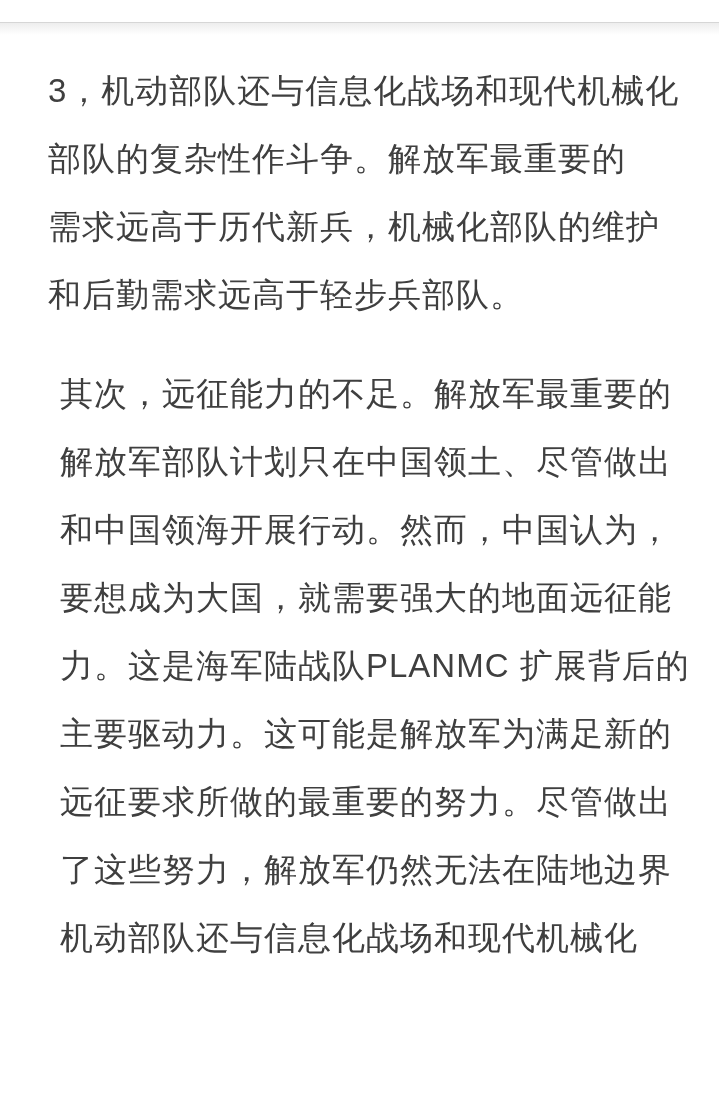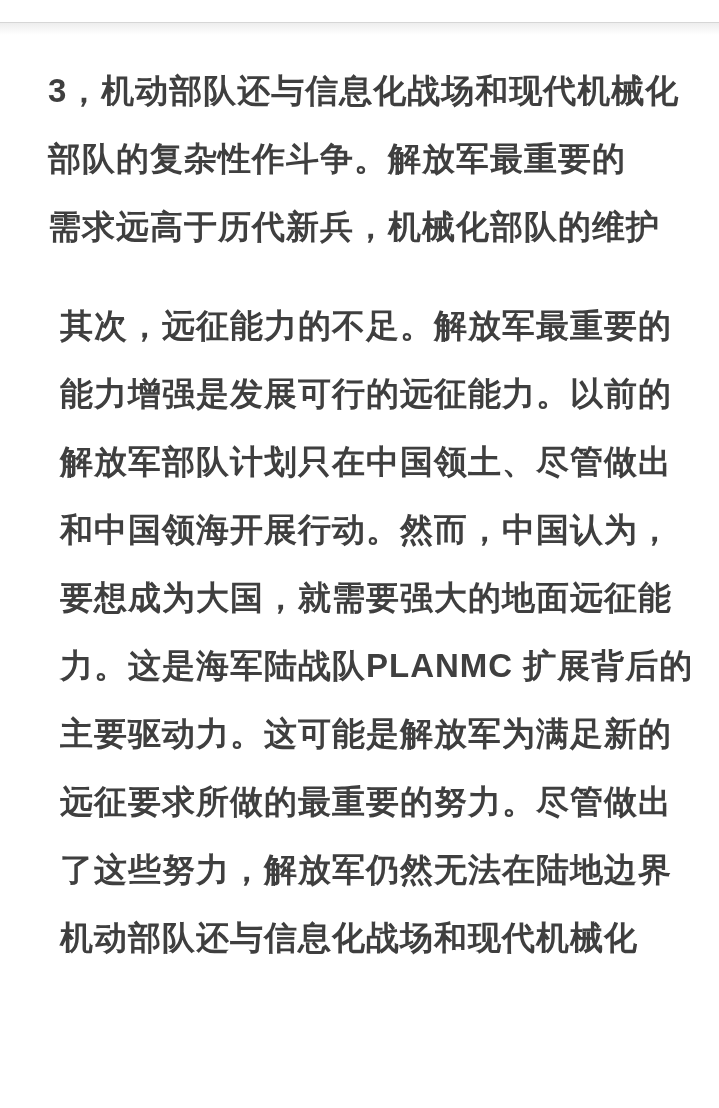"3，机动部队还与信息化战场和现代机械化" .text-line { font-weight: 700 -> 400 }
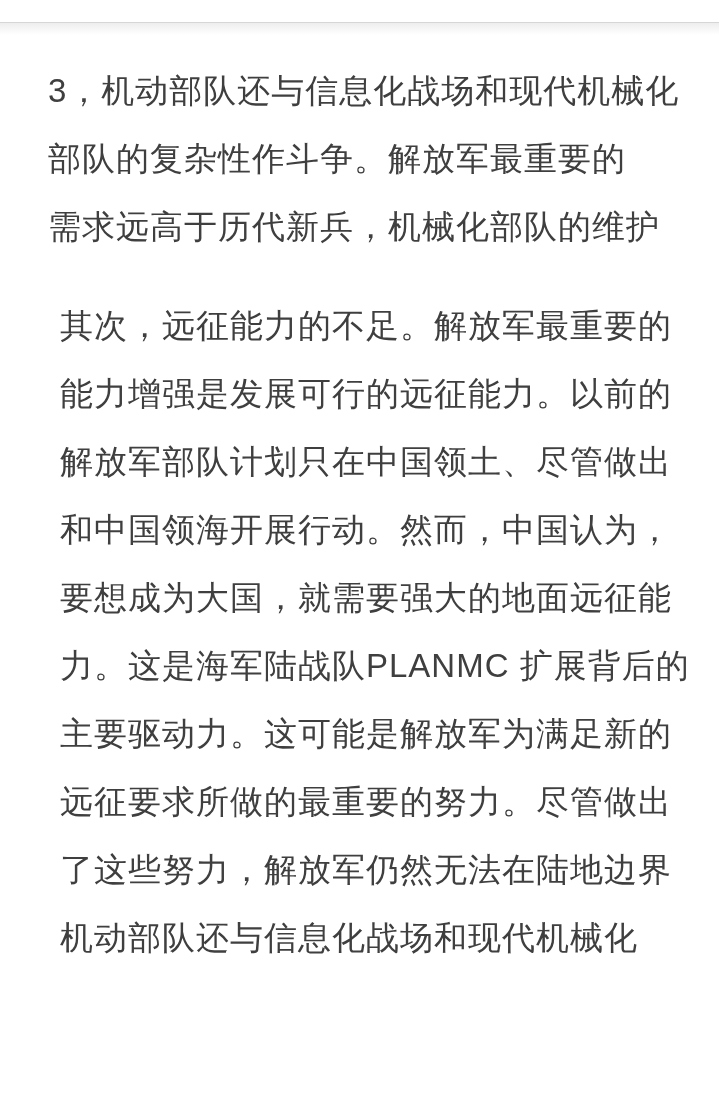"和后勤需求远高于轻步兵部队。" div.text-line { html: none -> <div>和后勤需求远高于轻步兵部队。</div> }
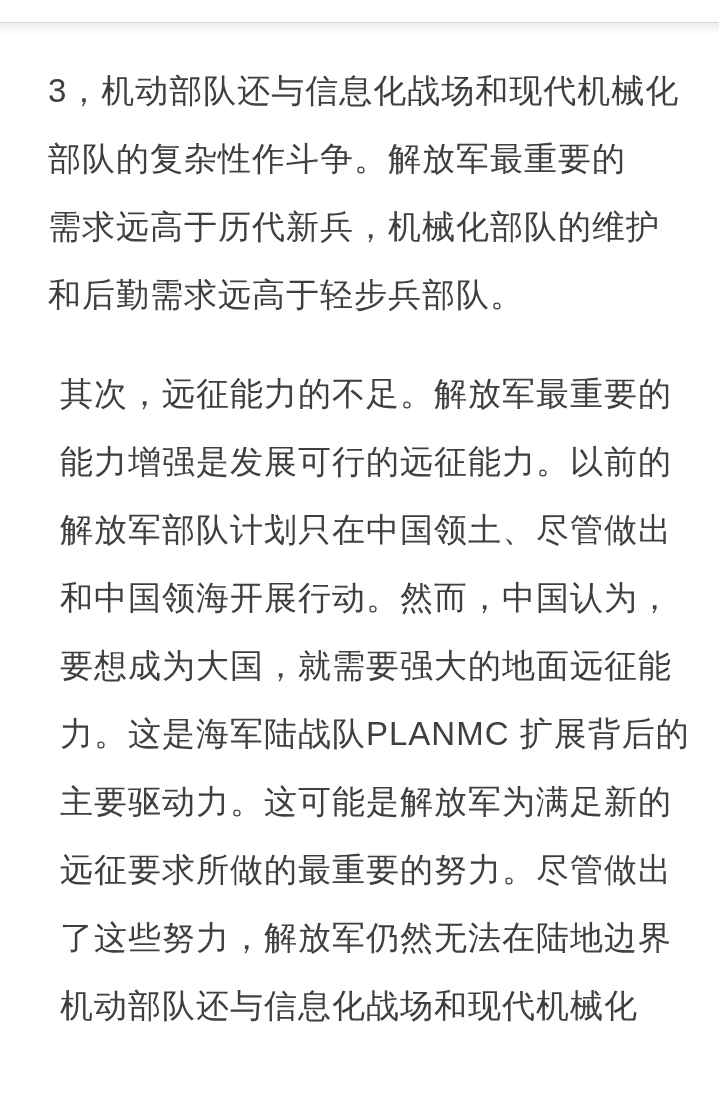"能力增强是发展可行的远征能力。以前的" div.text-line { html: <div>能力增强是发展可行的远征能力。以前的</div> -> none }
